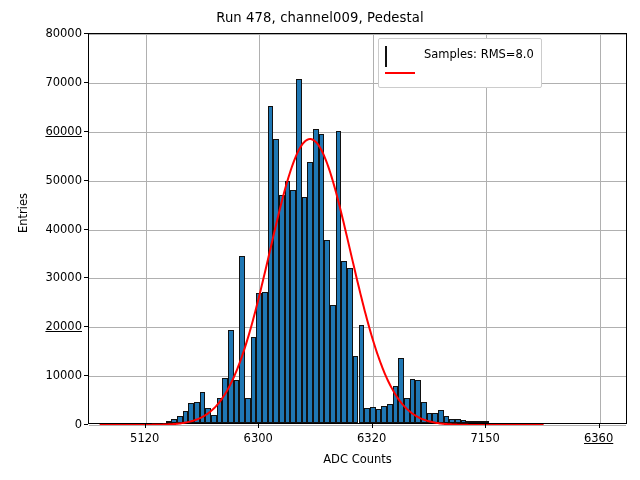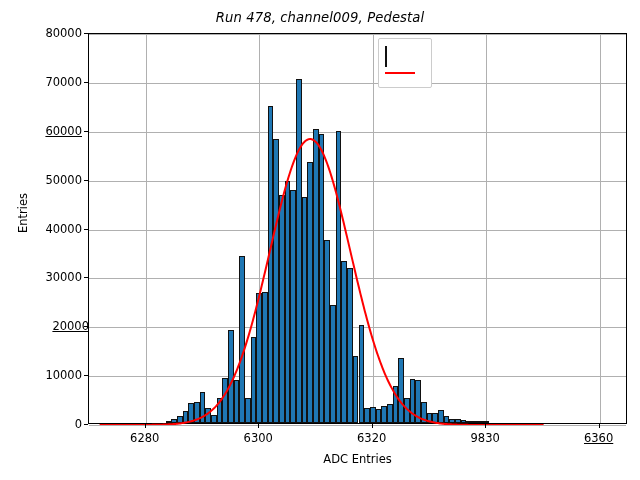"Run 478, channel009, Pedestal" #plot-title { font-style: italic -> none }
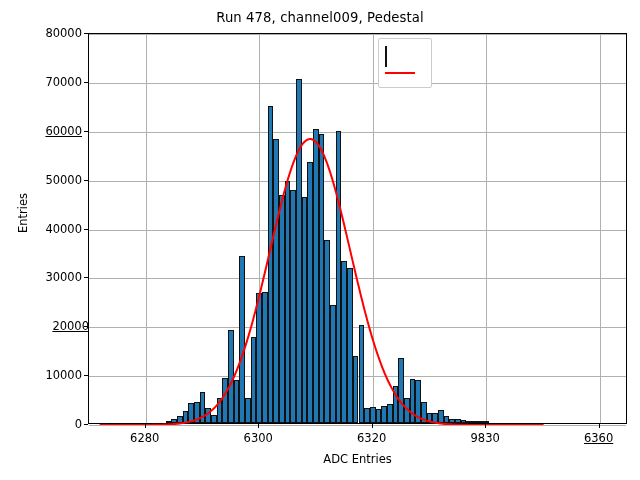"Samples: RMS=8.0" span.leg-text { html: none -> <span>Samples: RMS=8.0</span> }
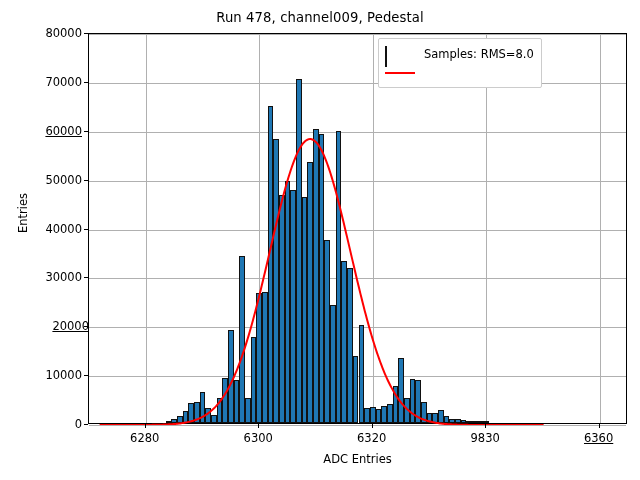"20000" div.ytl { left: 31px -> 24px }
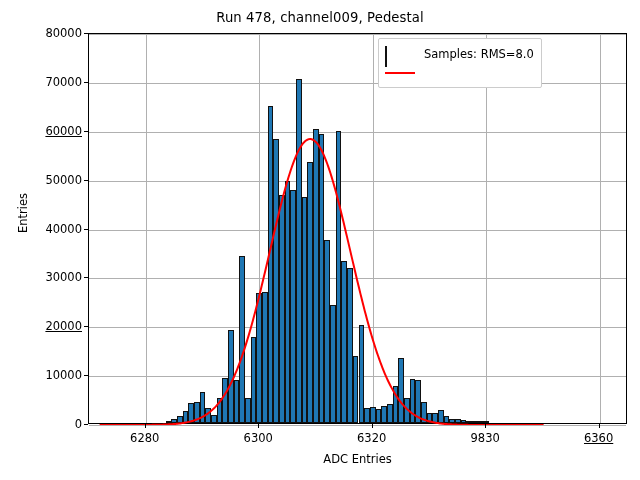"6280" div.xtl { text: 6280 -> 5120 }
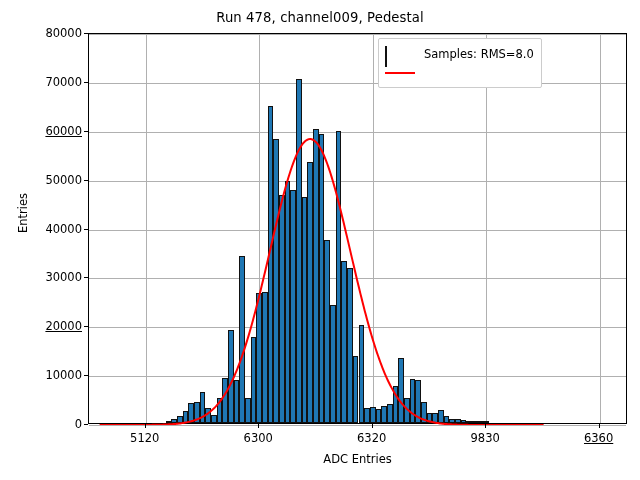"9830" div.xtl { text: 9830 -> 7150 }
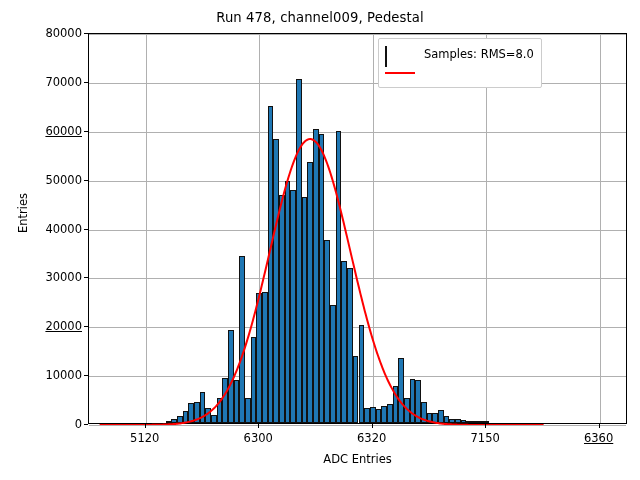"ADC Entries" div { text: Entries -> Counts }
